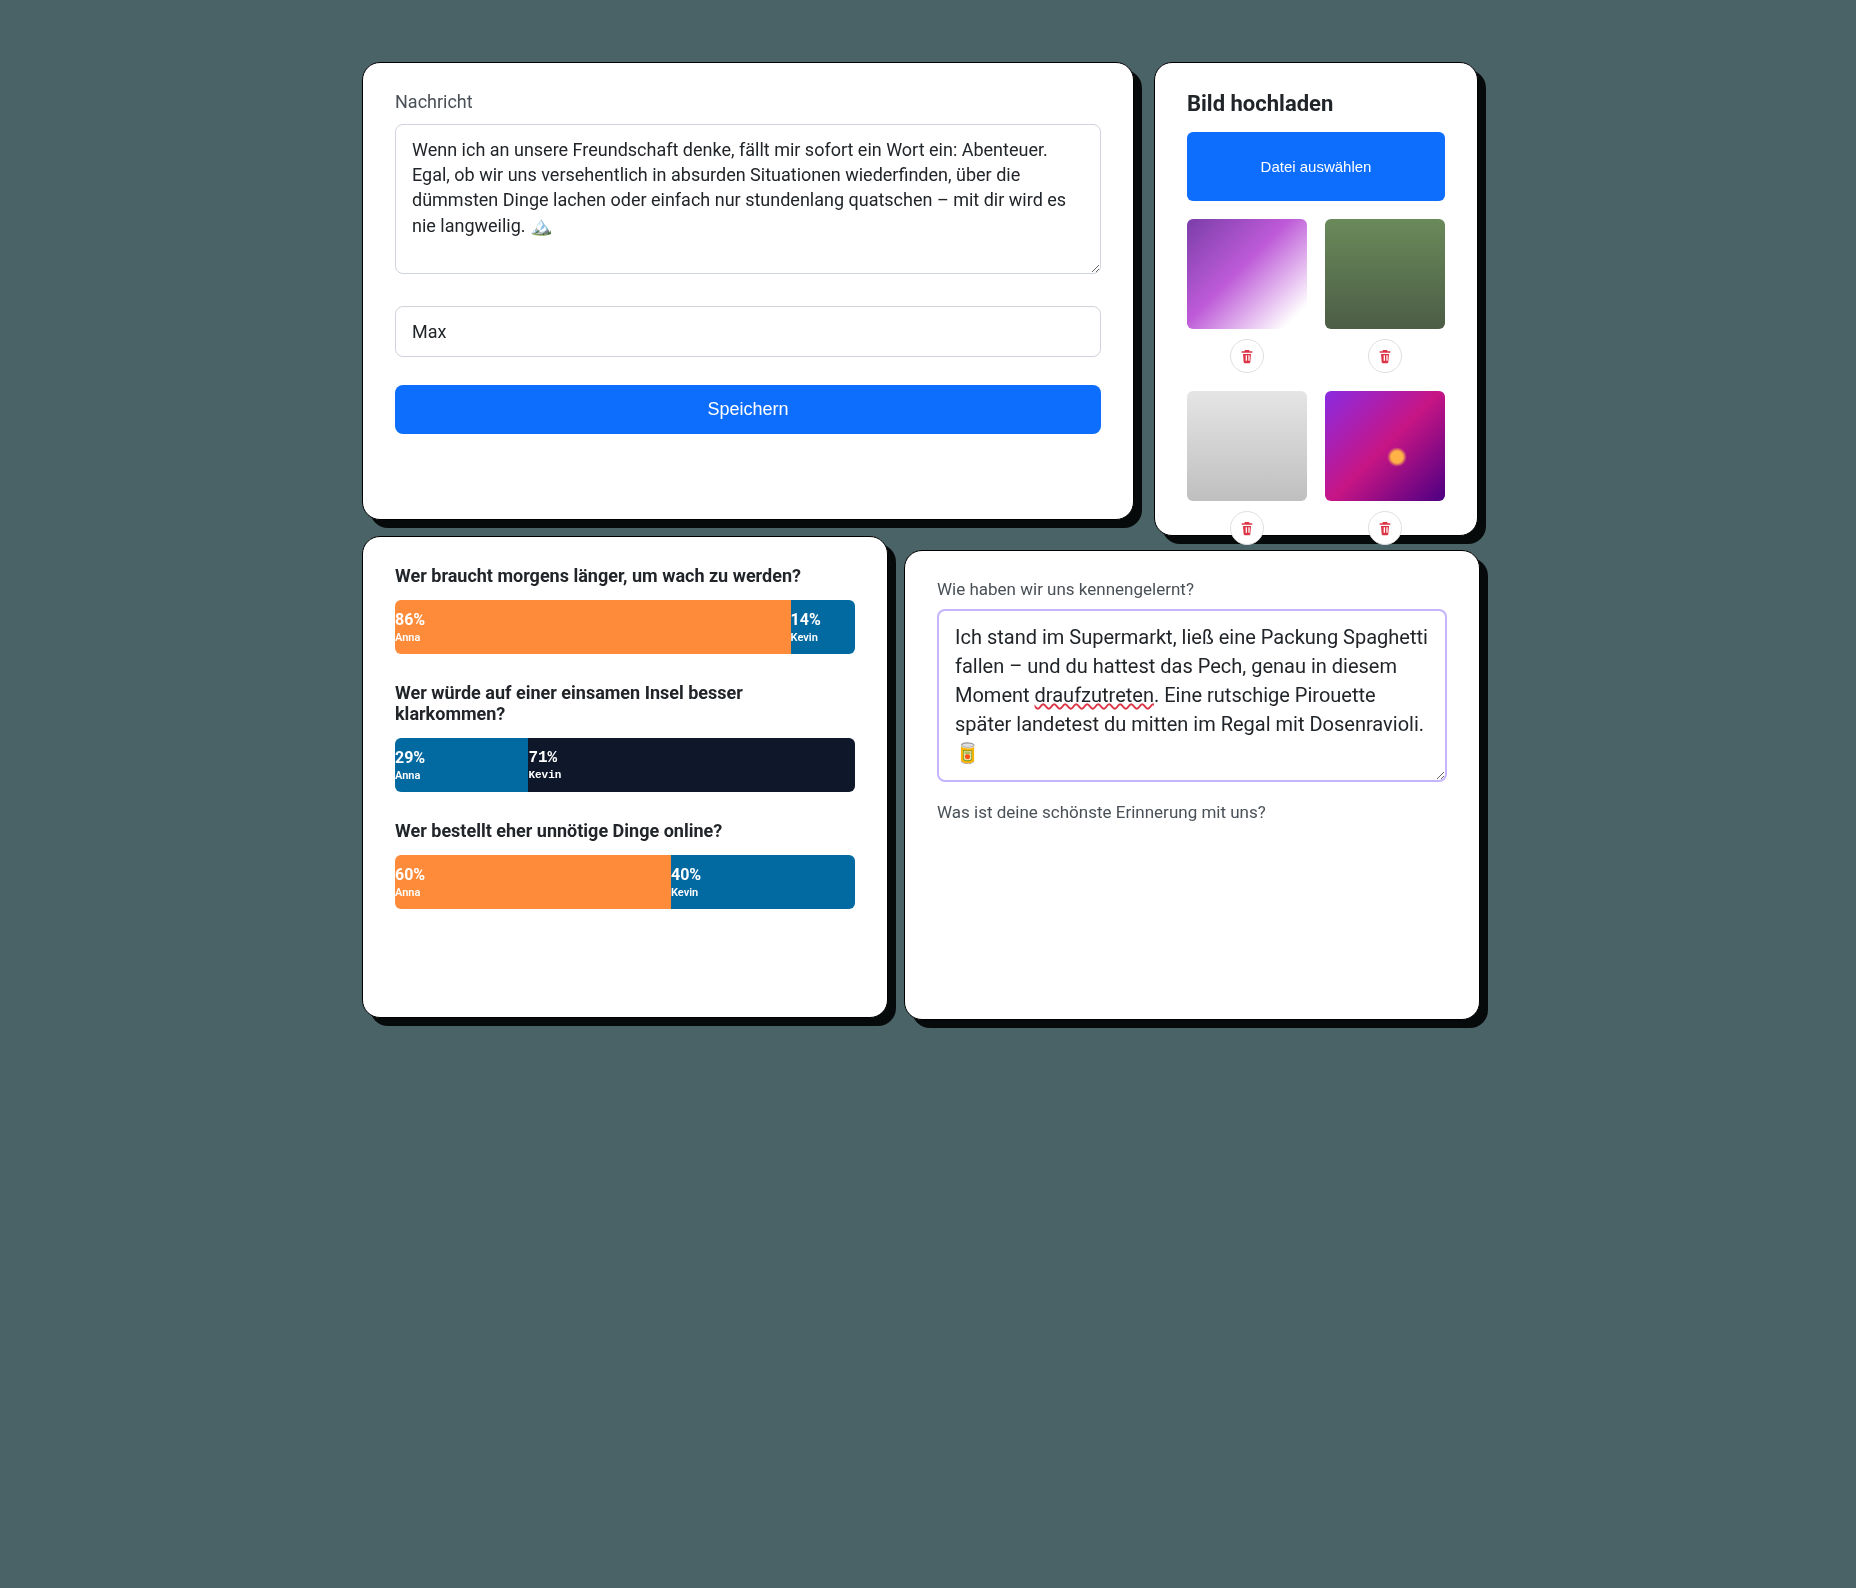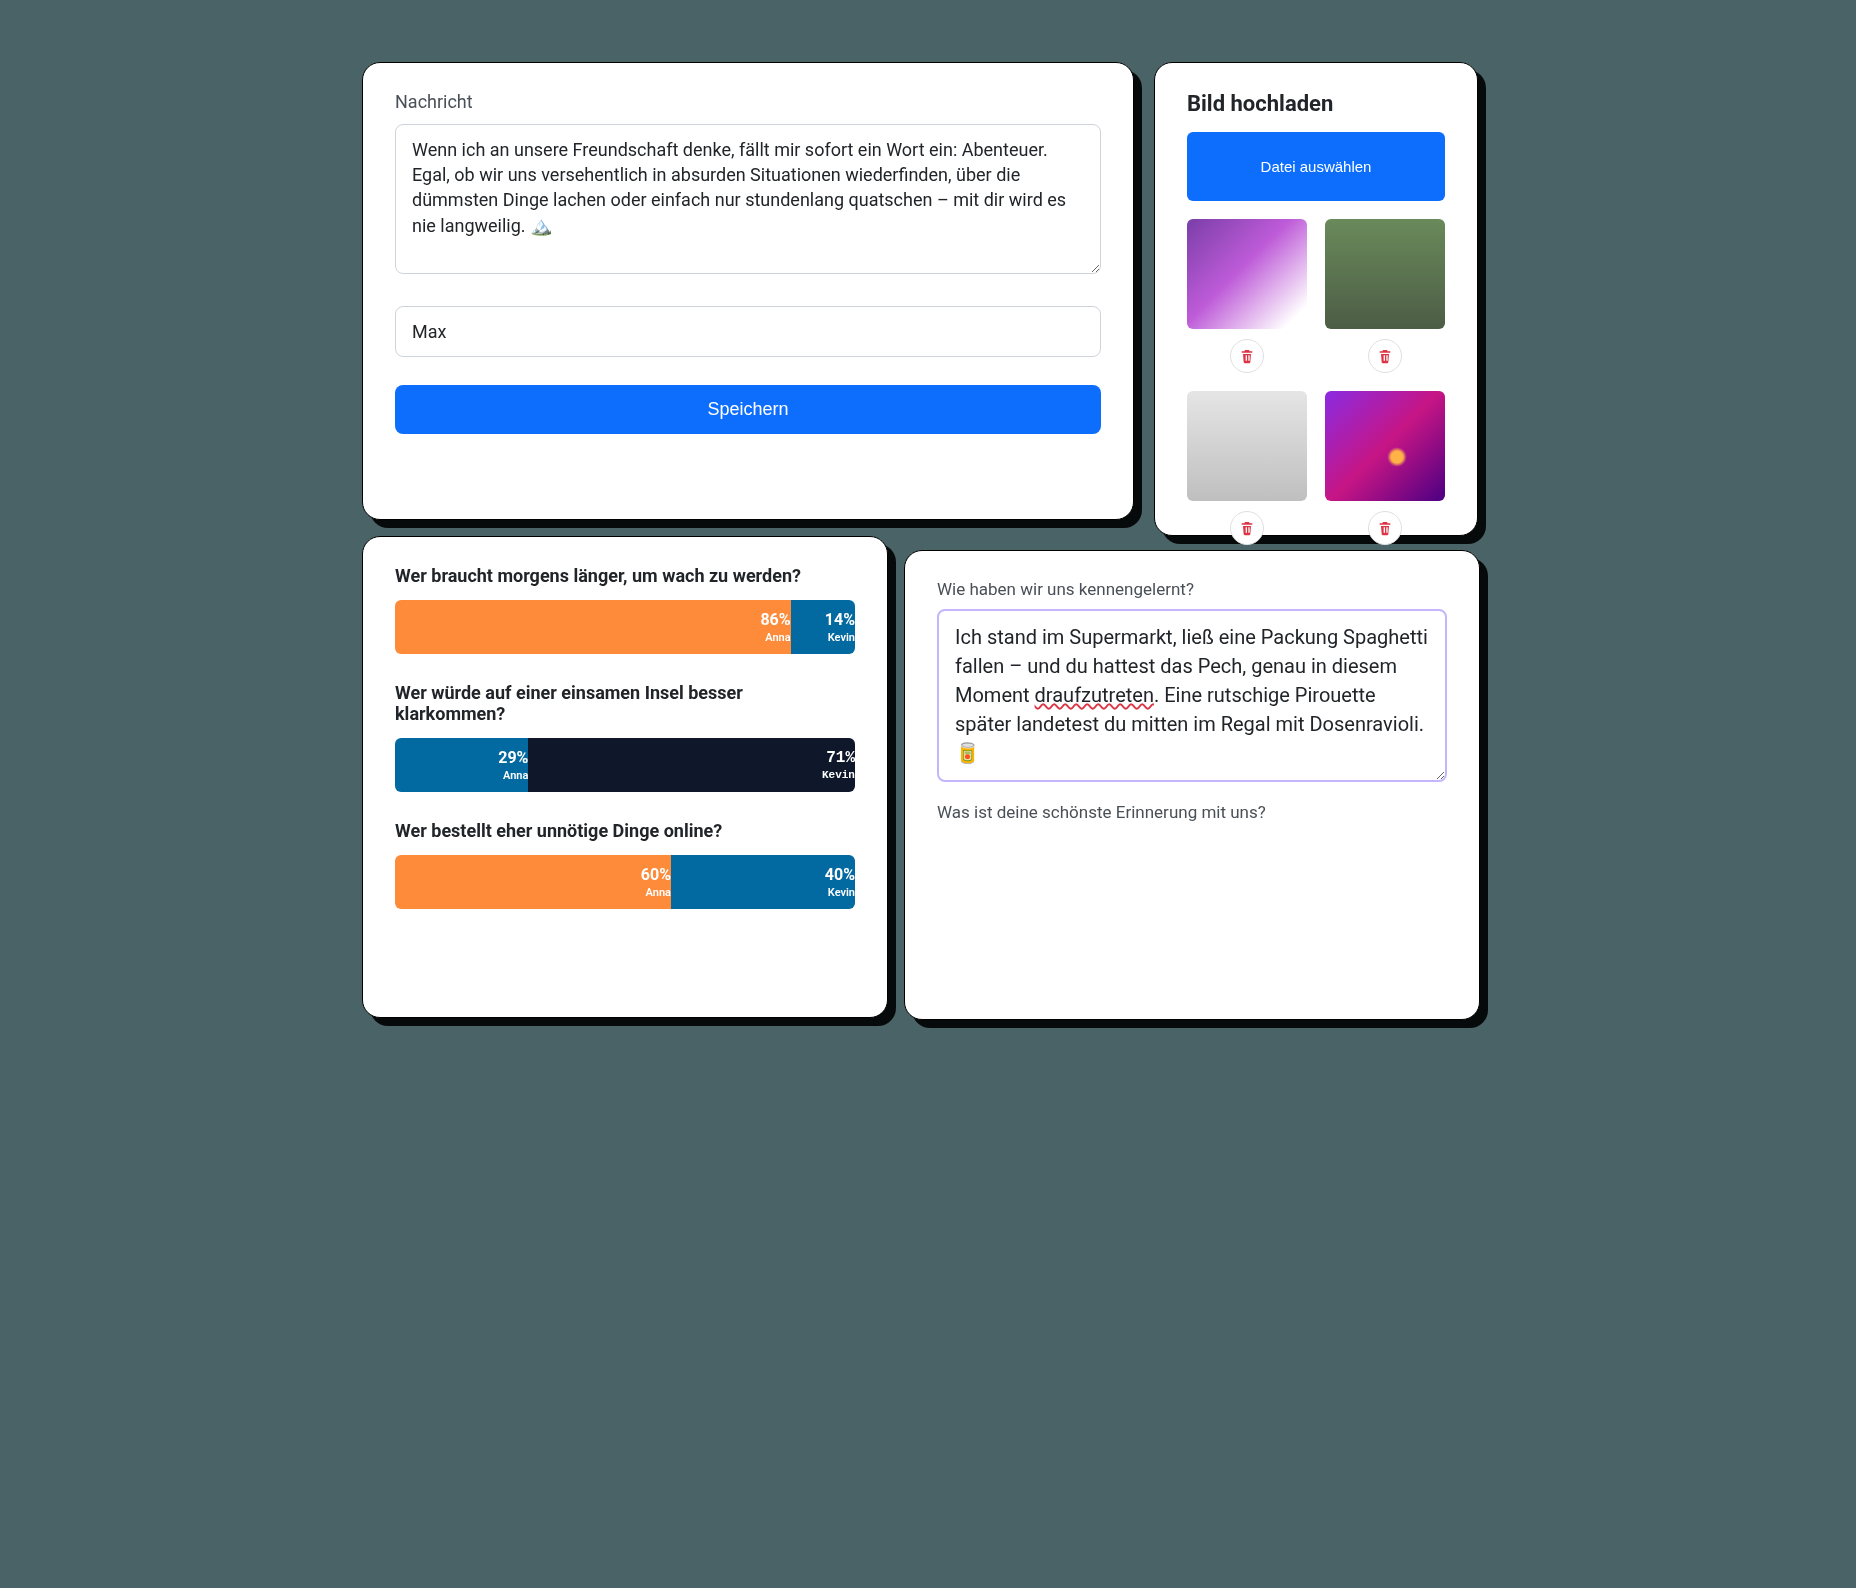"86%" .seg { align-items: flex-end -> flex-start }
